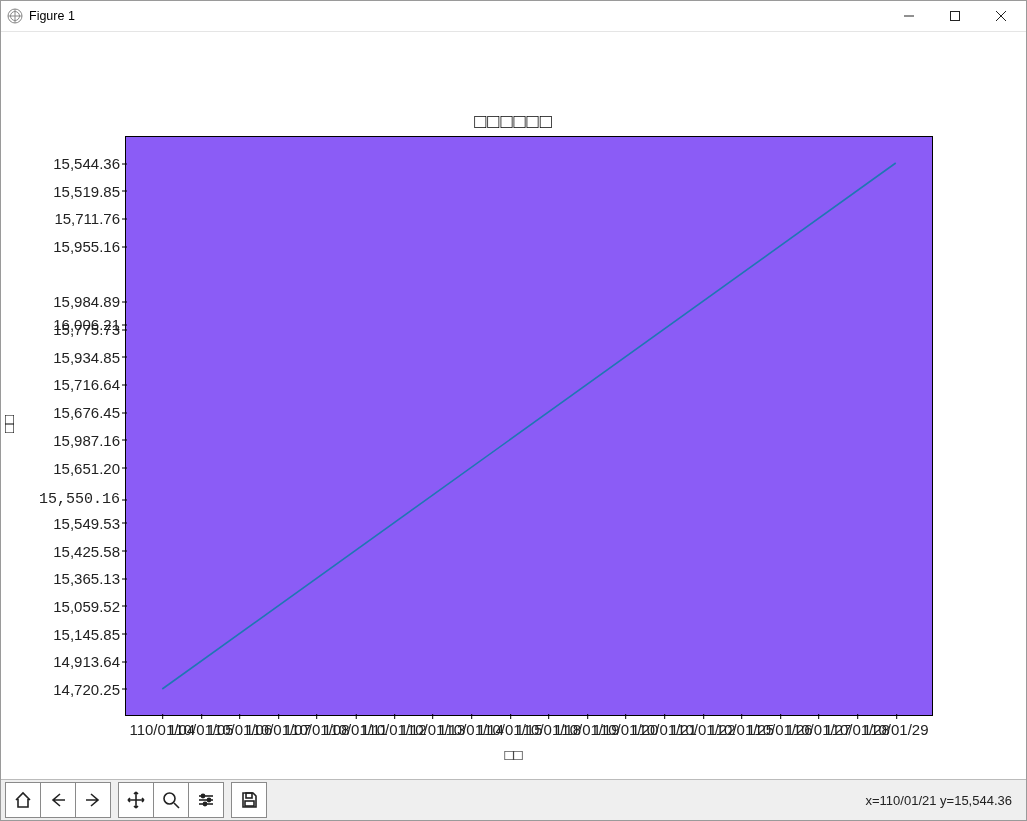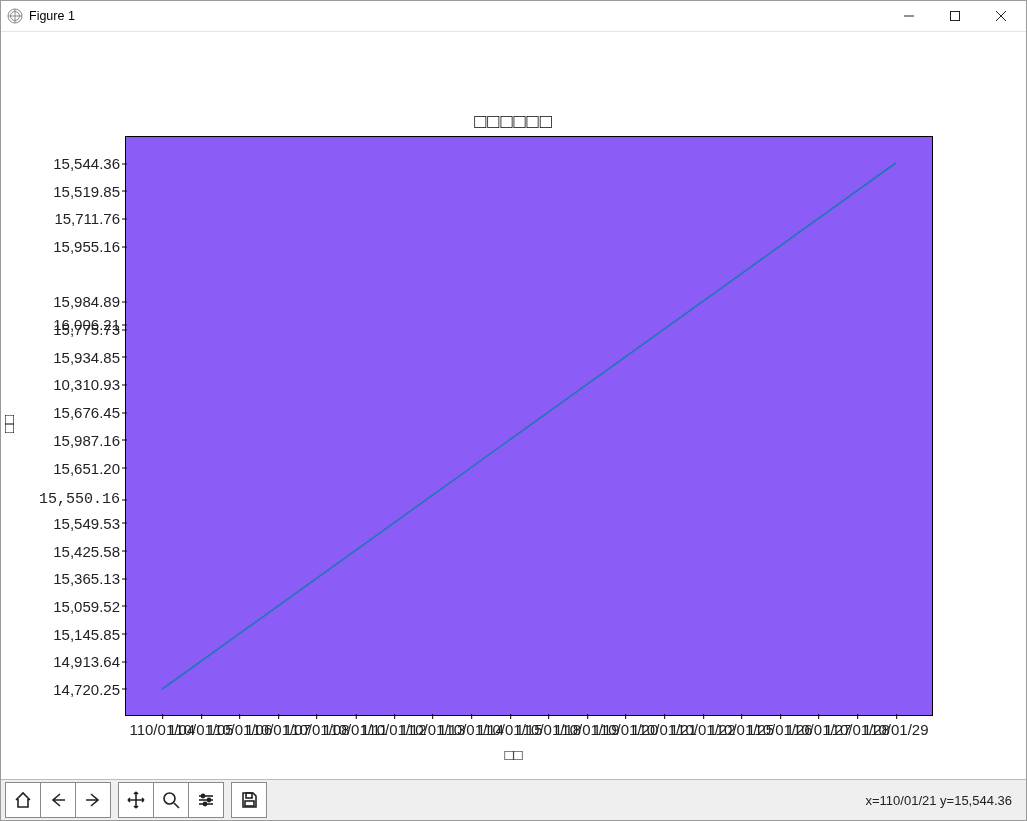"10,310.93" div.ytick { text: 10,310.93 -> 15,716.64 }
